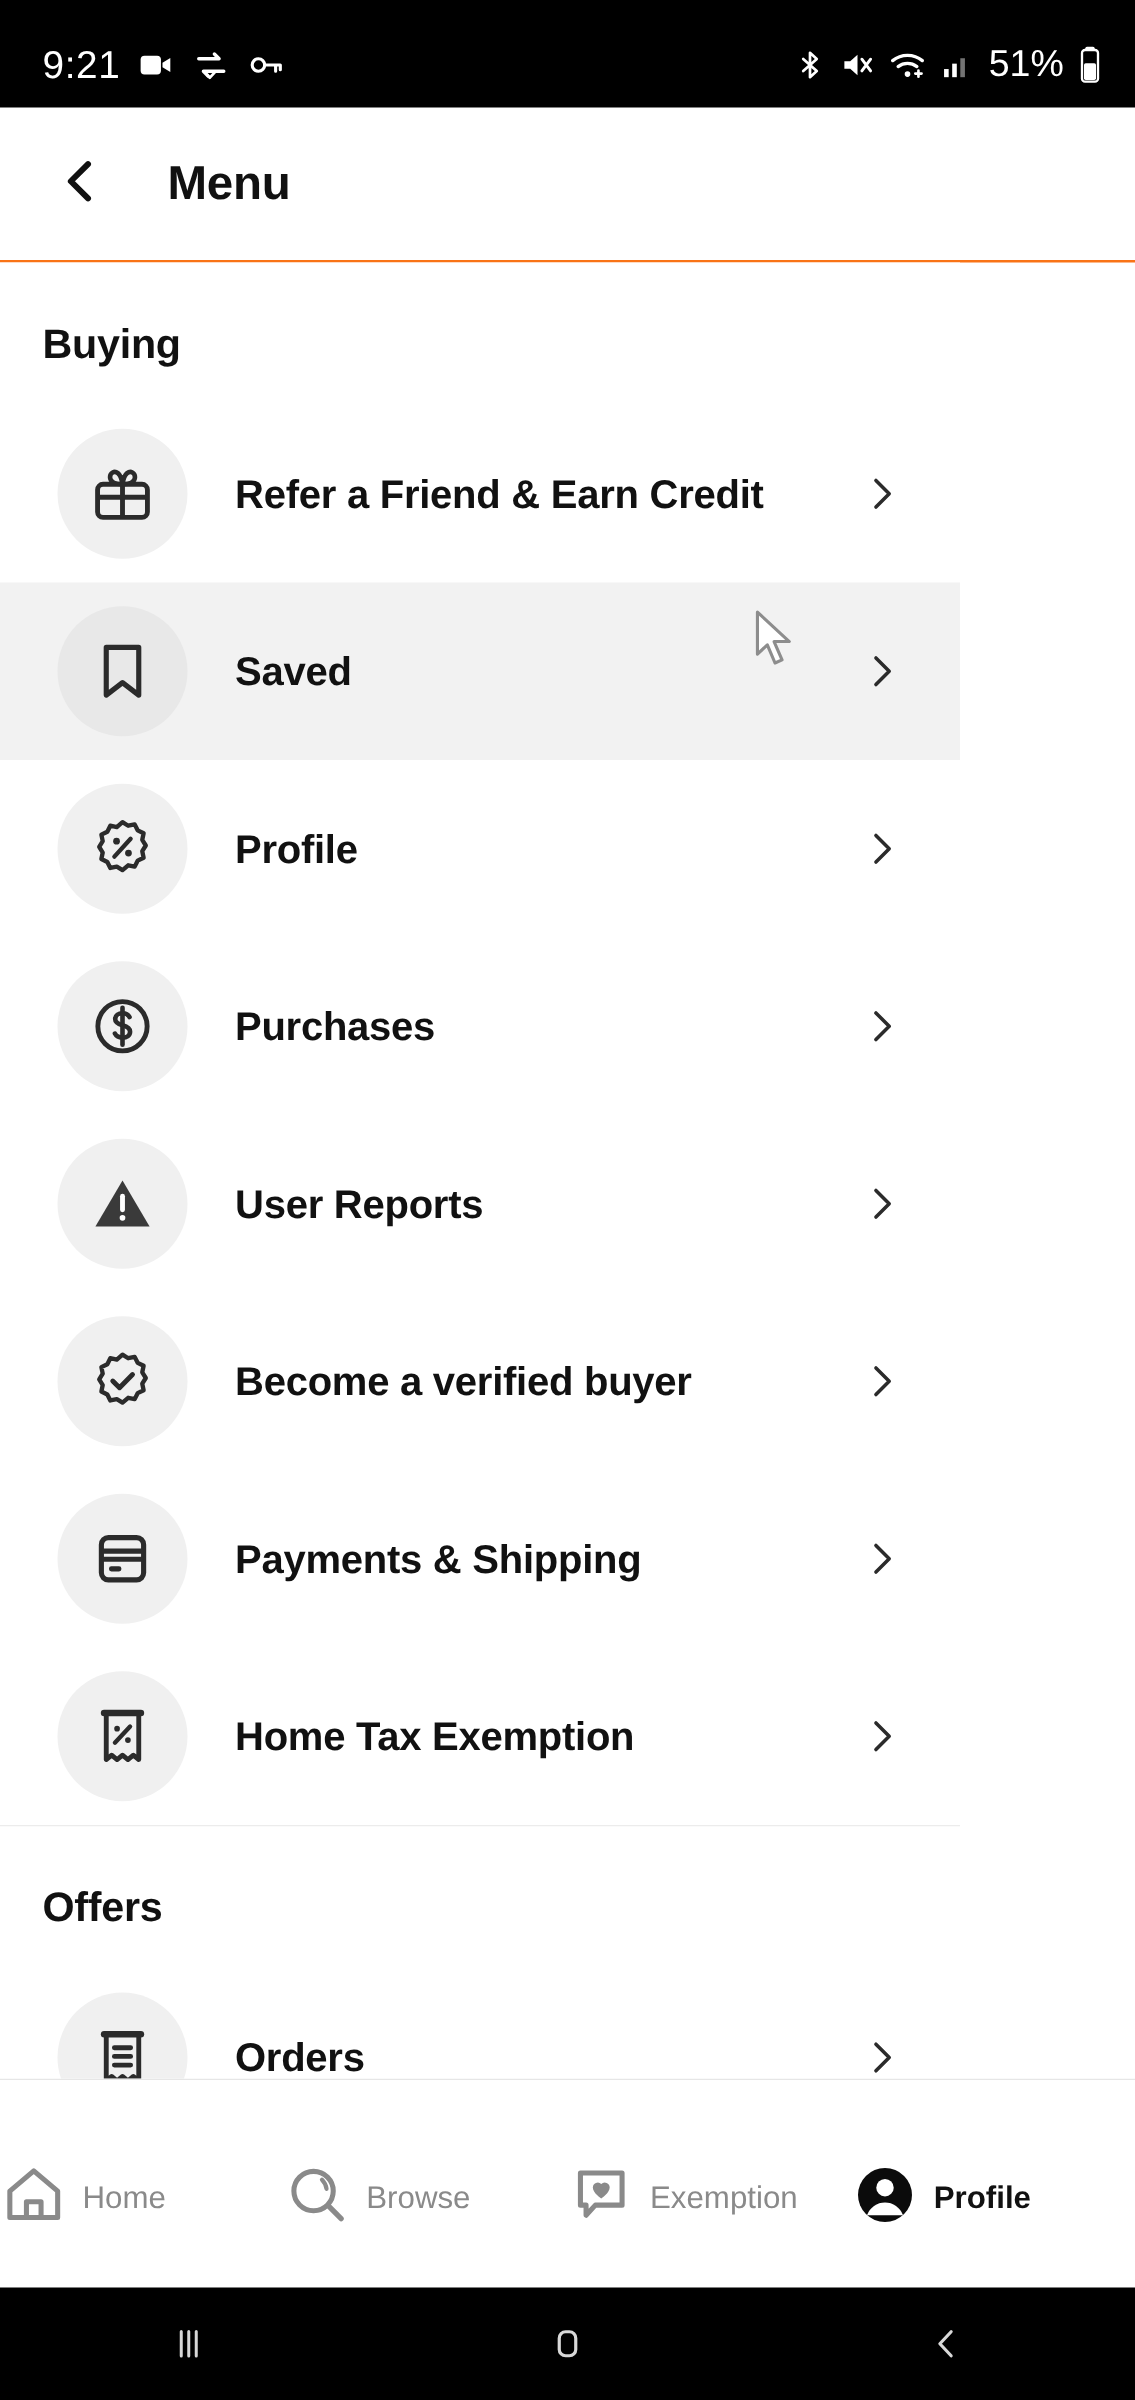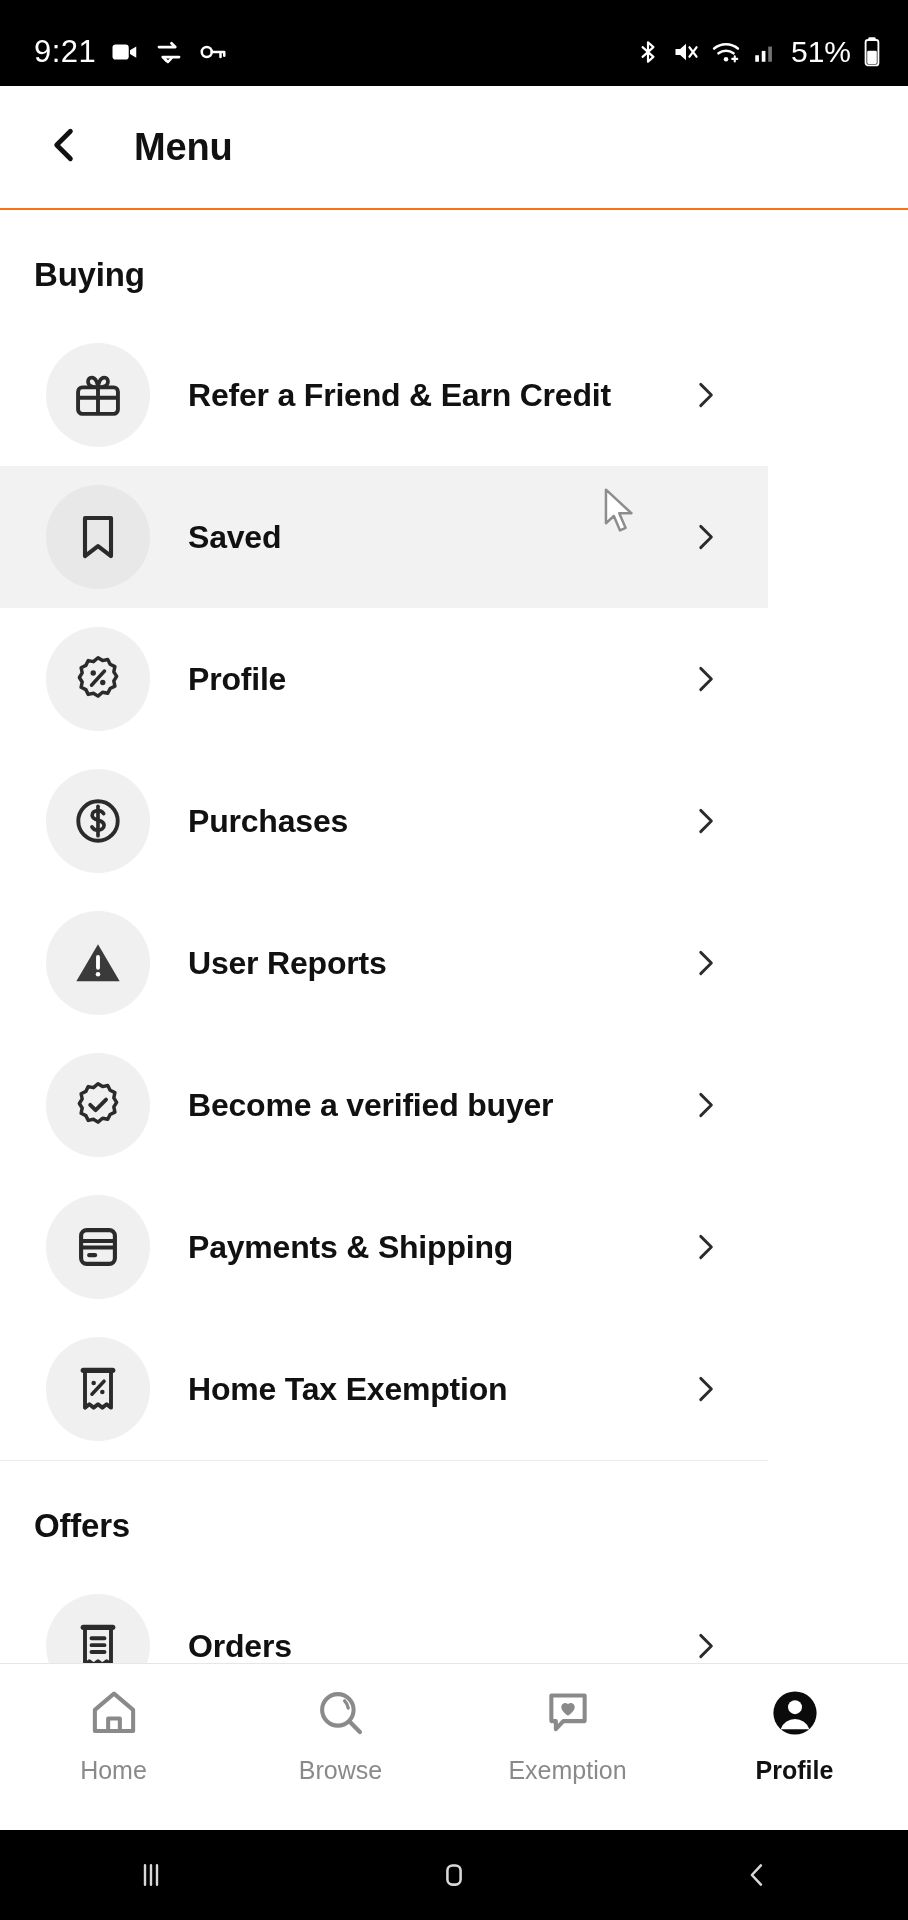"Home" .tab { flex-direction: column -> row }
